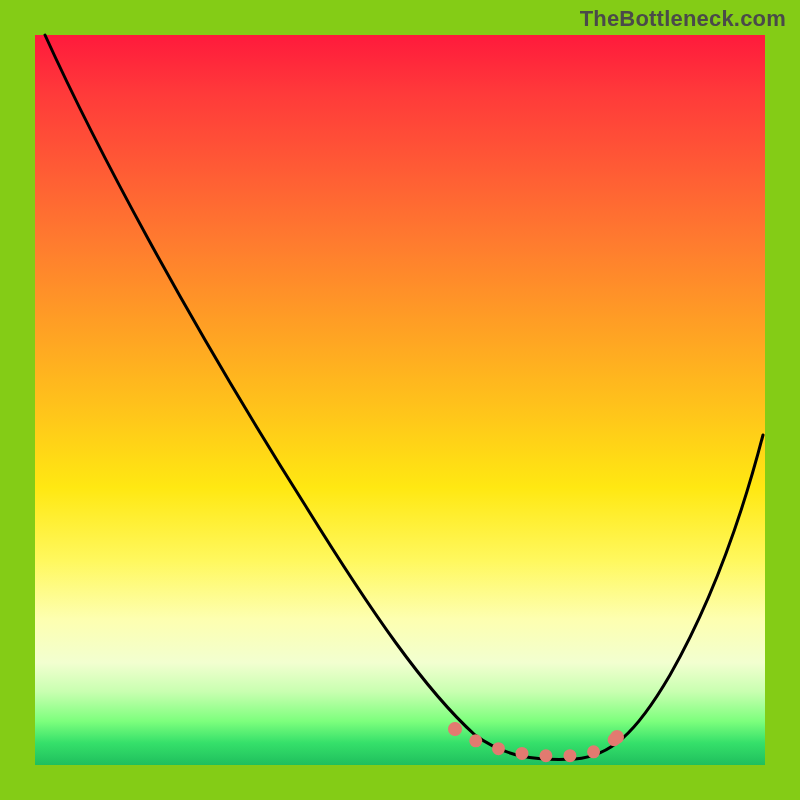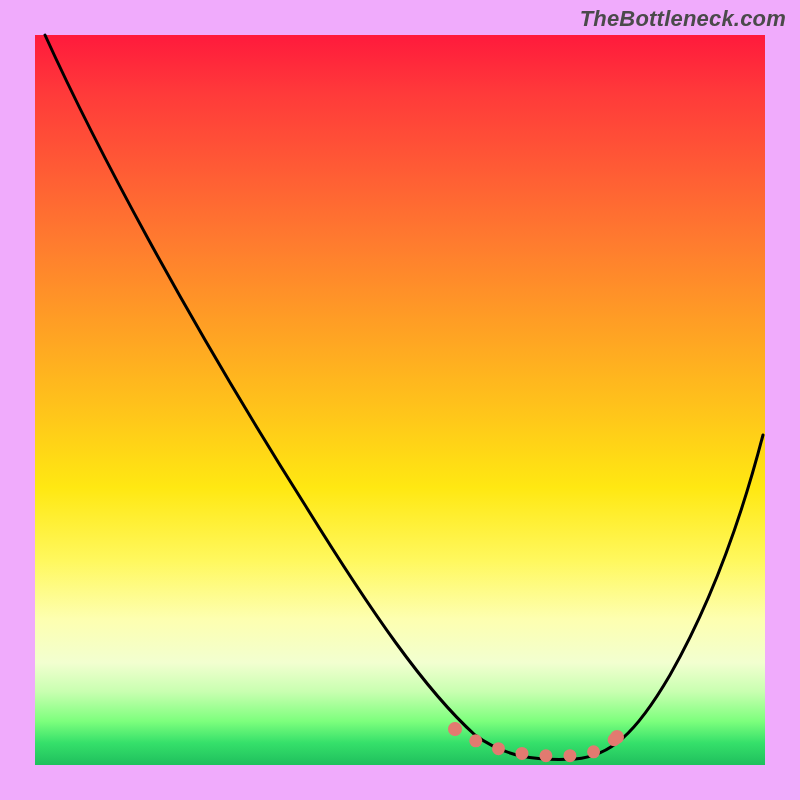"TheBottleneck.com" .frame { background: #f0abfc -> #84cc16; font-style: italic -> none }
